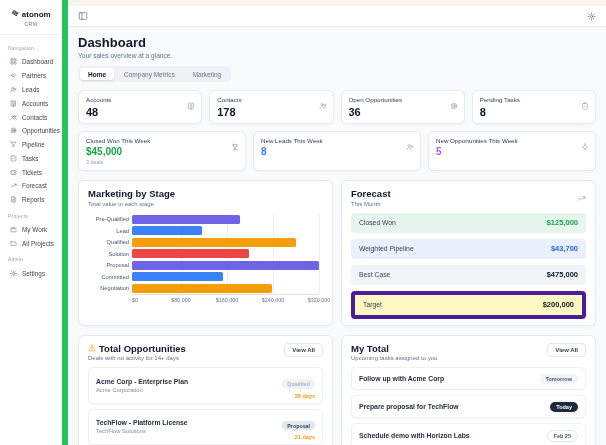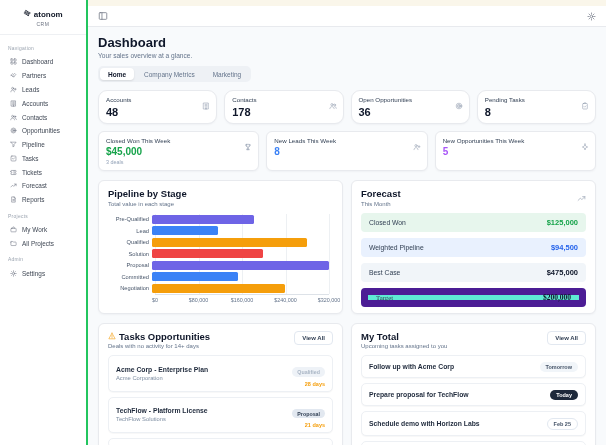"atonom" .sidebar { border-right: 2px solid #22c55e -> 6px solid #22c55e; width: 88px -> 68px }
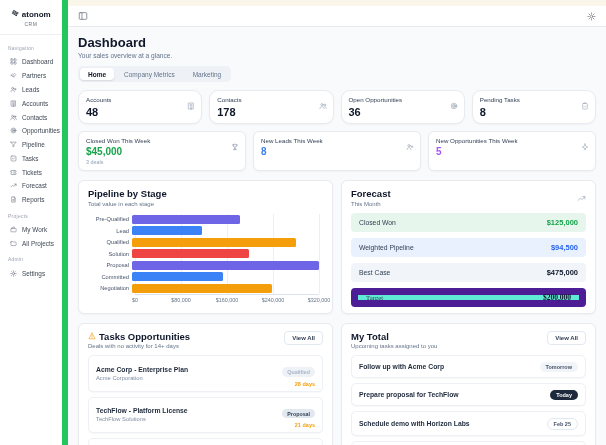"48" .stat { border-radius: 9px -> none }
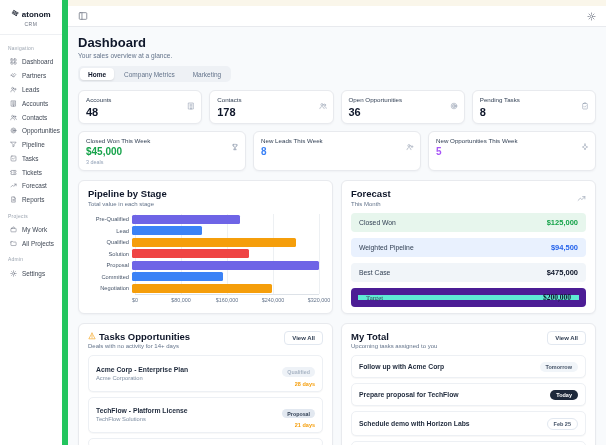"Pipeline by Stage" div.panel-title { text: Pipeline -> Marketing }
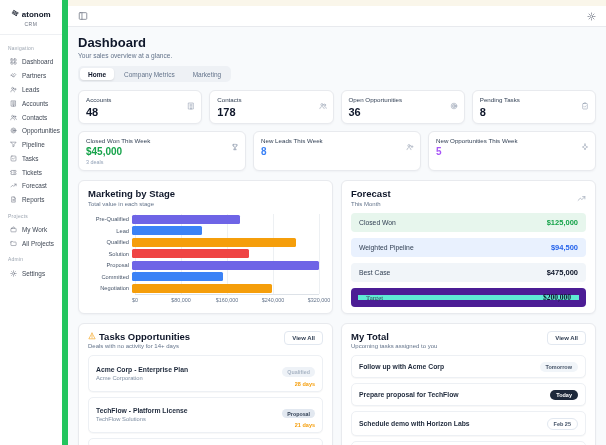"$125,000" .f-row { padding: 0 8px -> 10px 8px }
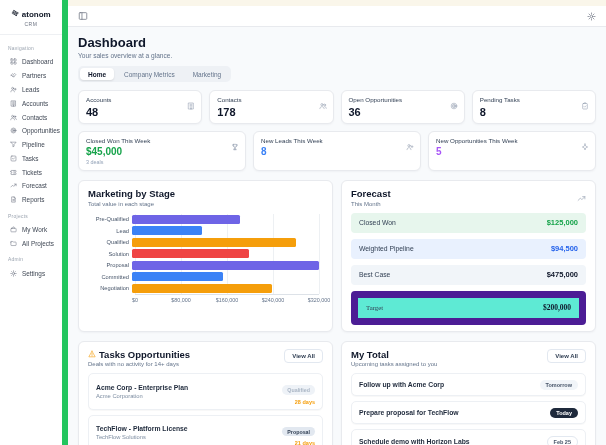"$94,500" span.f-value { text: $94,500 -> $43,700 }
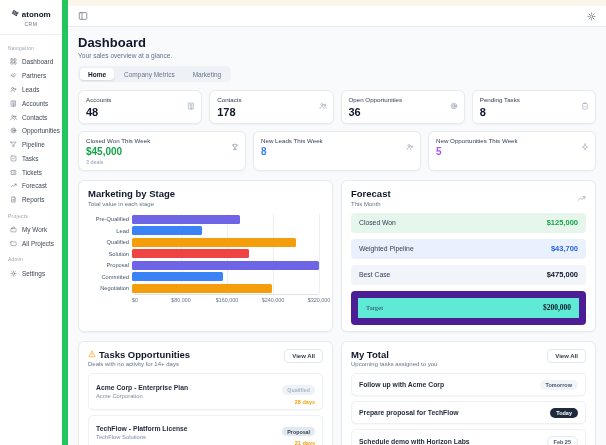"$200,000" .f-plain { background: #5eead4 -> #fef9c3; border: 7px solid #4c1d95 -> 4px solid #4c1d95; font-family: Liberation Serif, serif -> none }
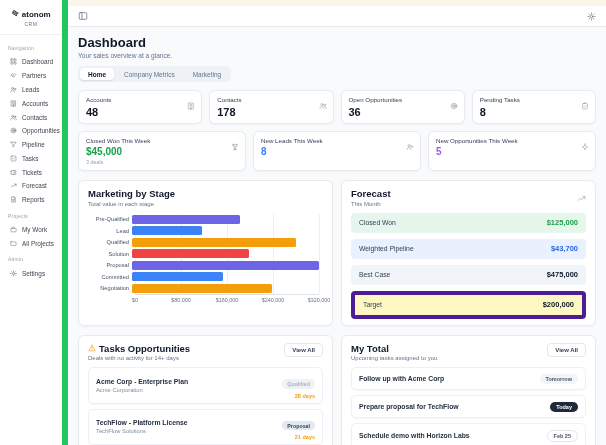"Tasks Opportunities" span { text: Tasks -> Total }
